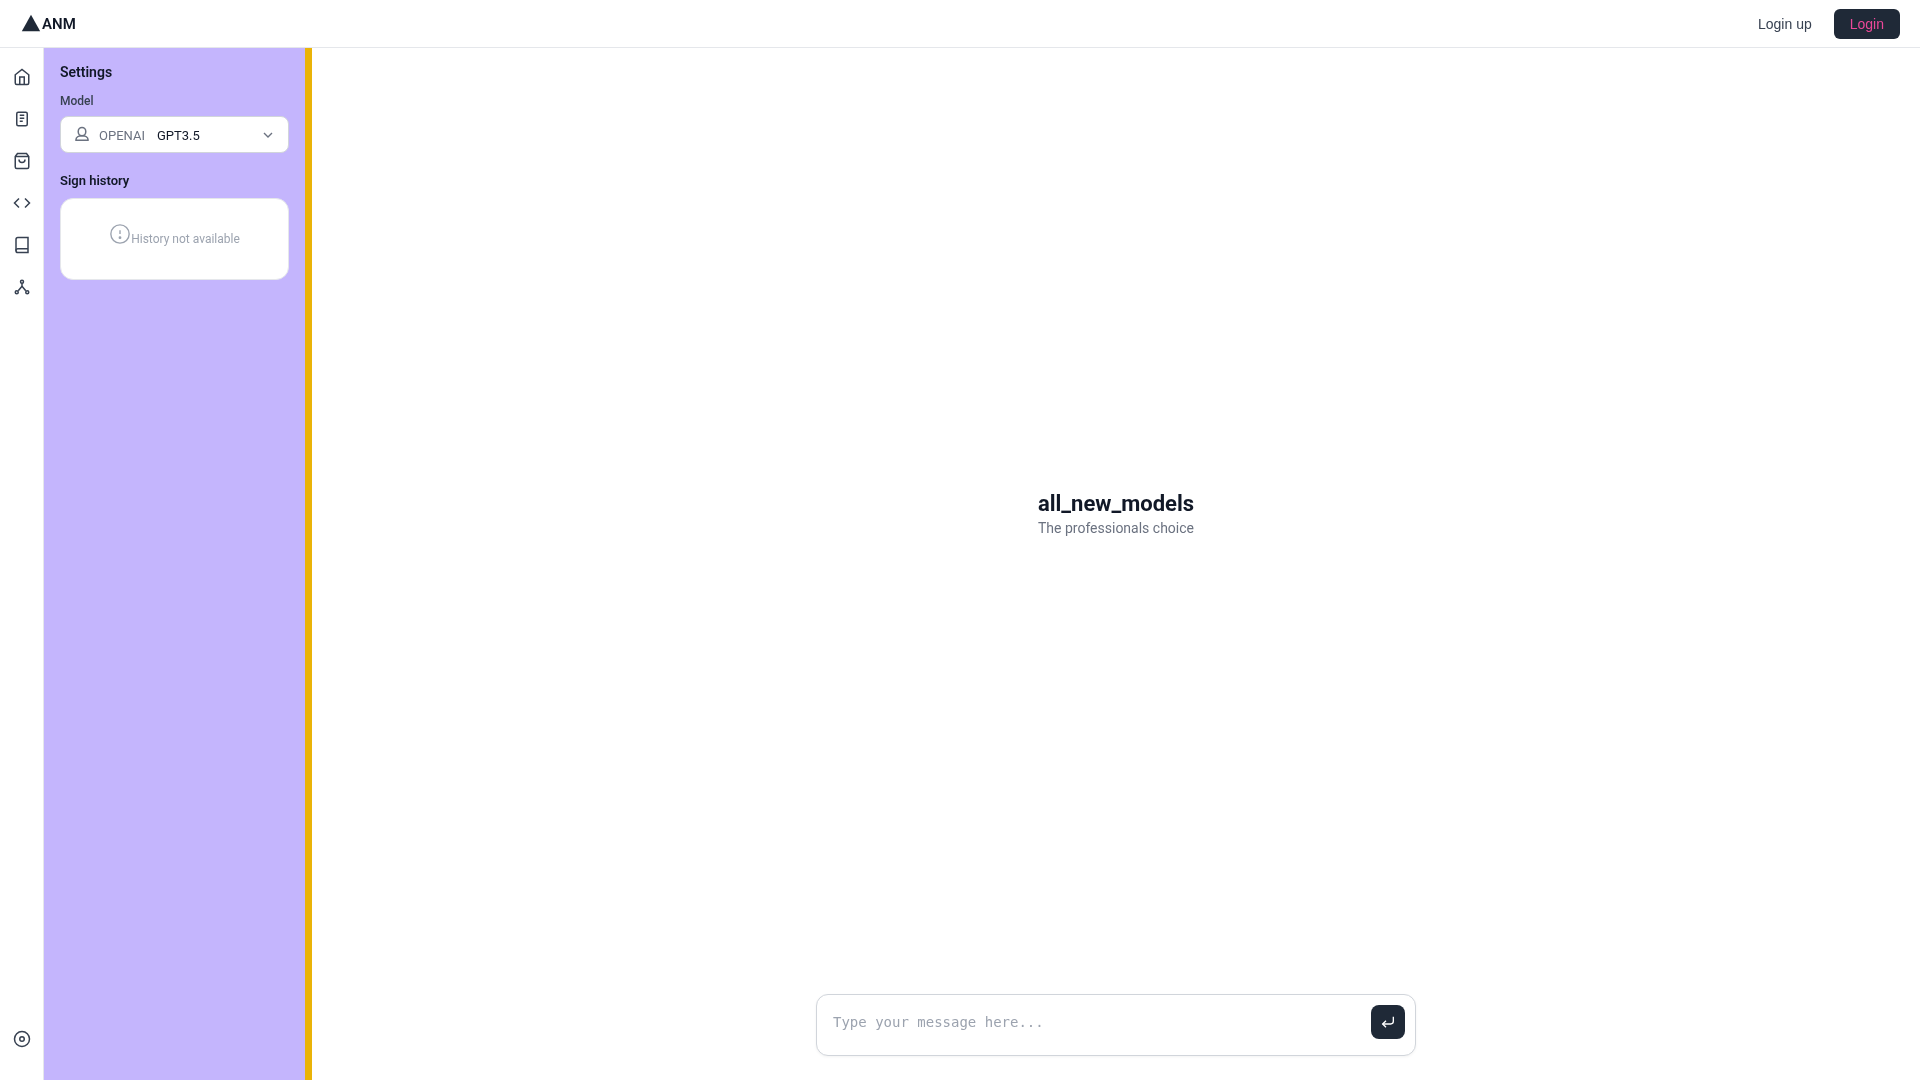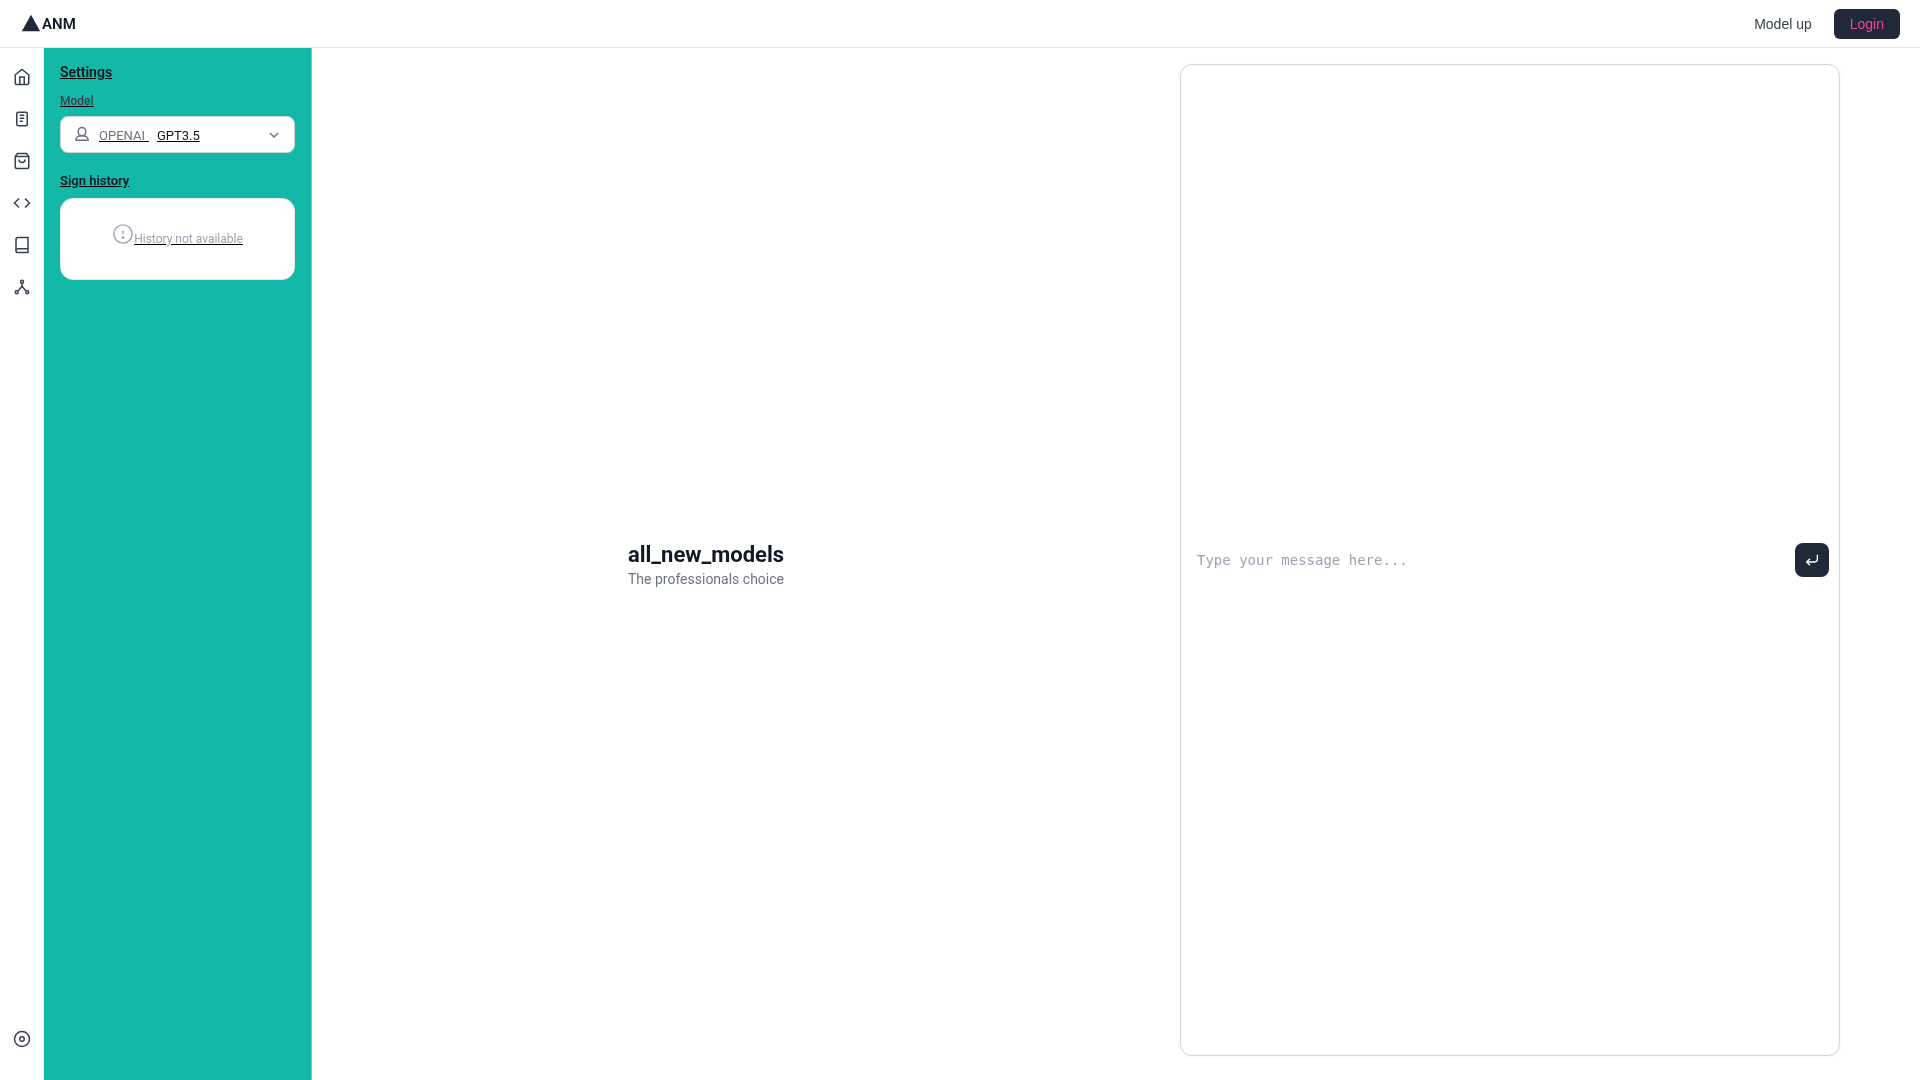"Model up" button.btn-signup { text: Model -> Login }
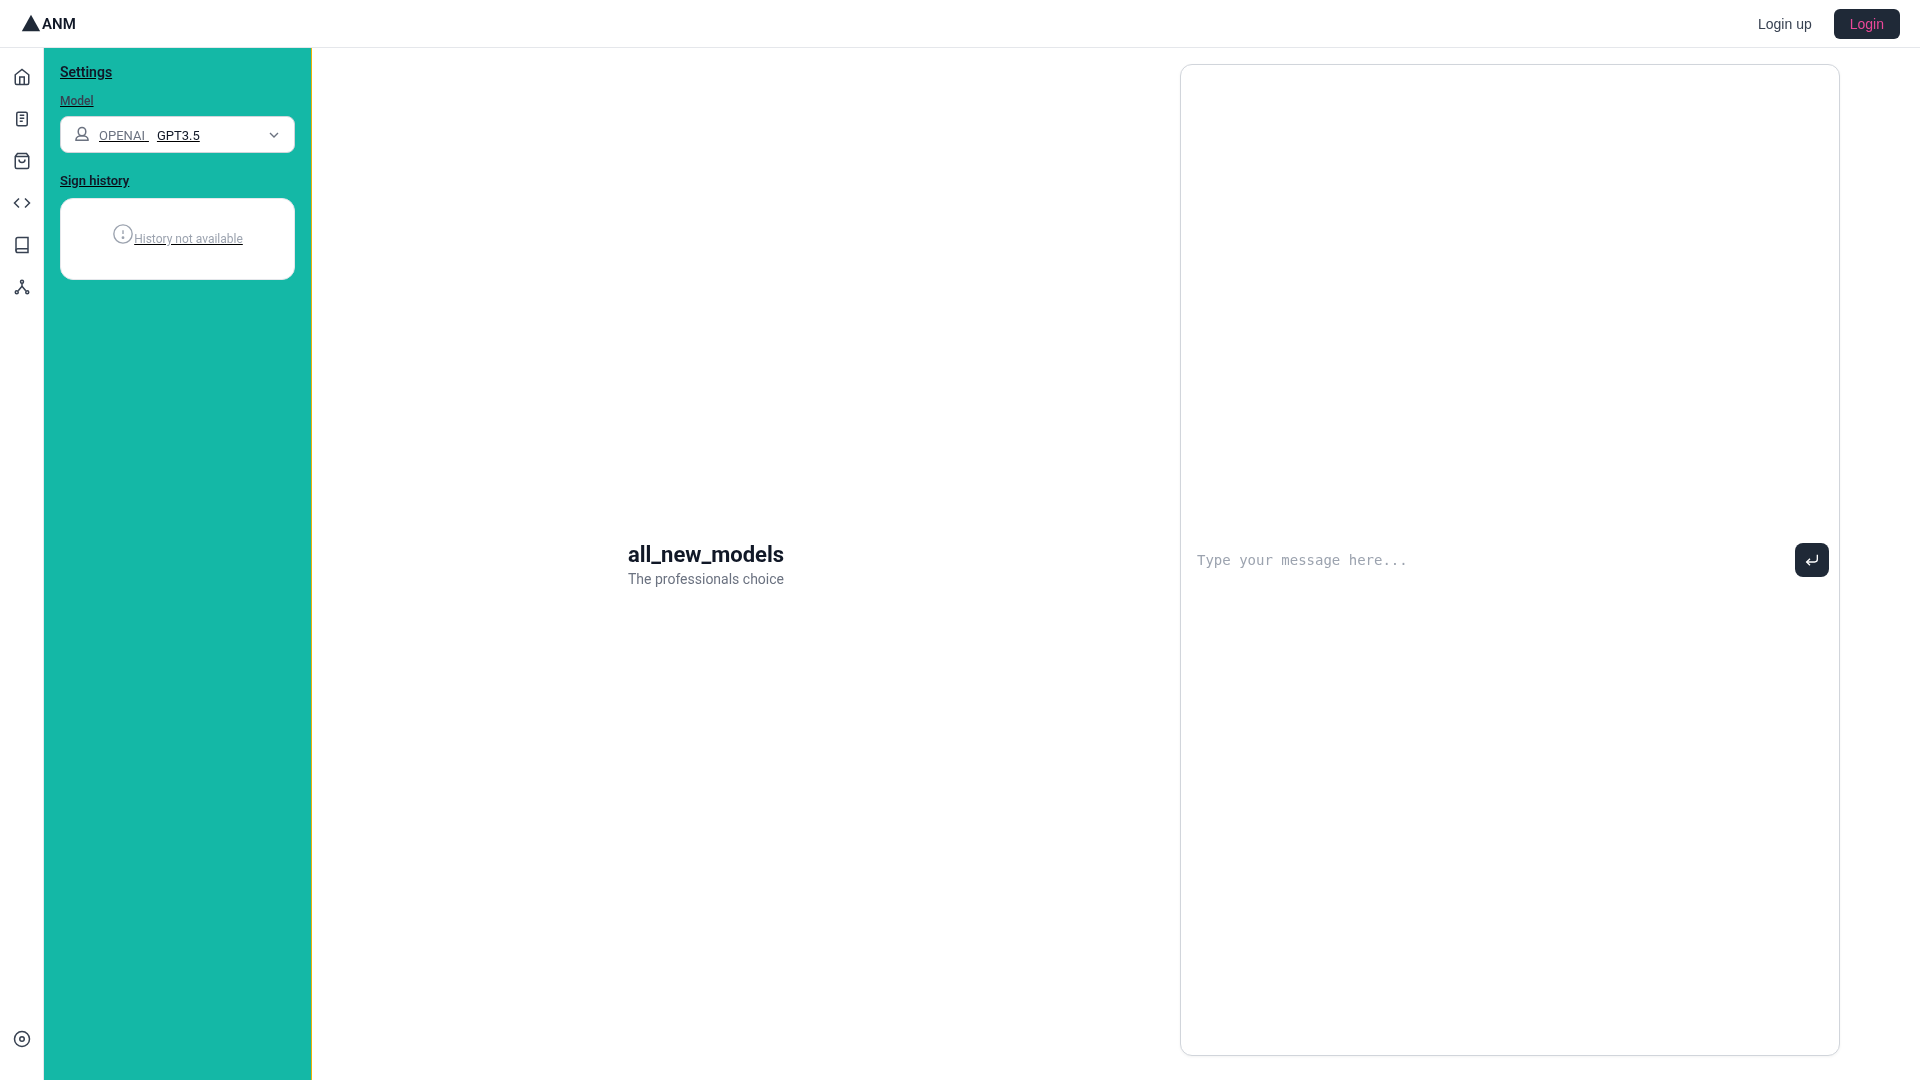"Settings" .settings-panel { background: #14b8a6 -> #c4b5fd; border-right: 1px solid #eab308 -> 7px solid #eab308; text-decoration: underline -> none }
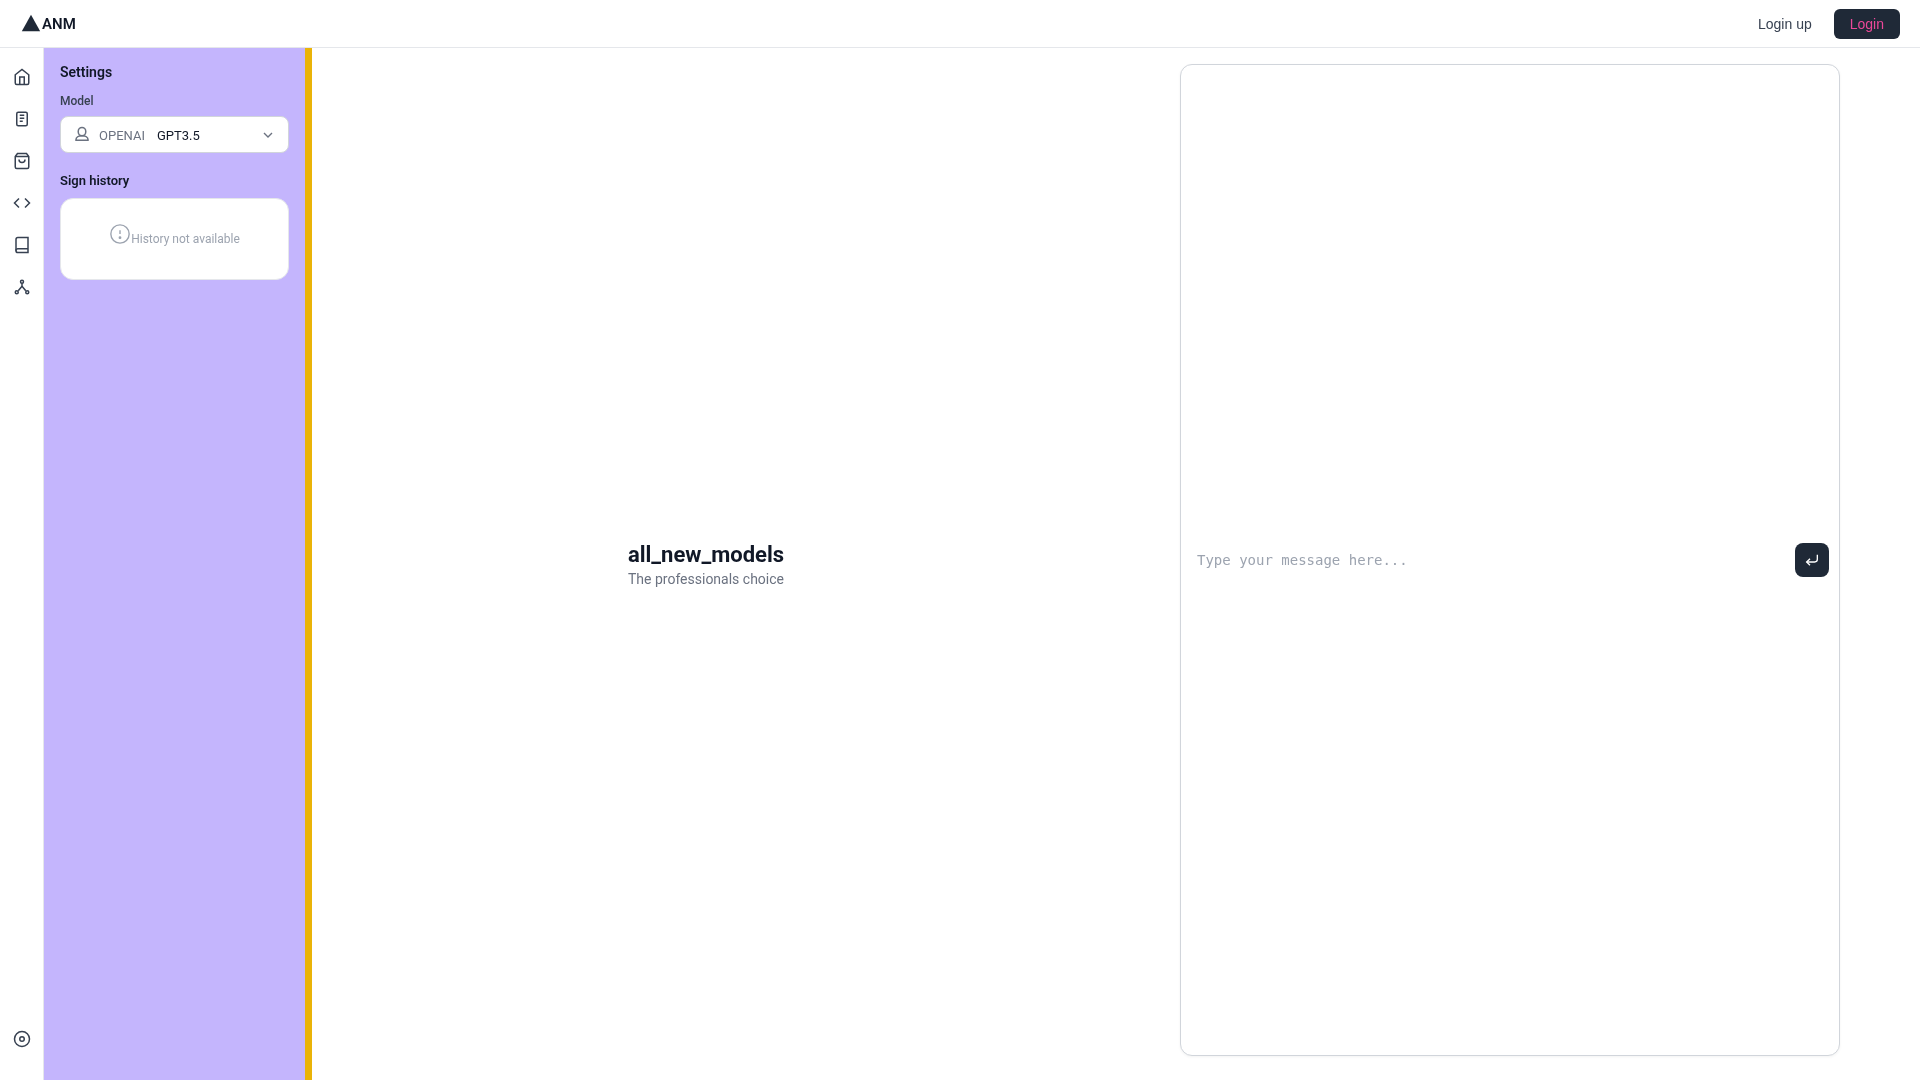"all_new_models" .chat-area { flex-direction: row -> column }
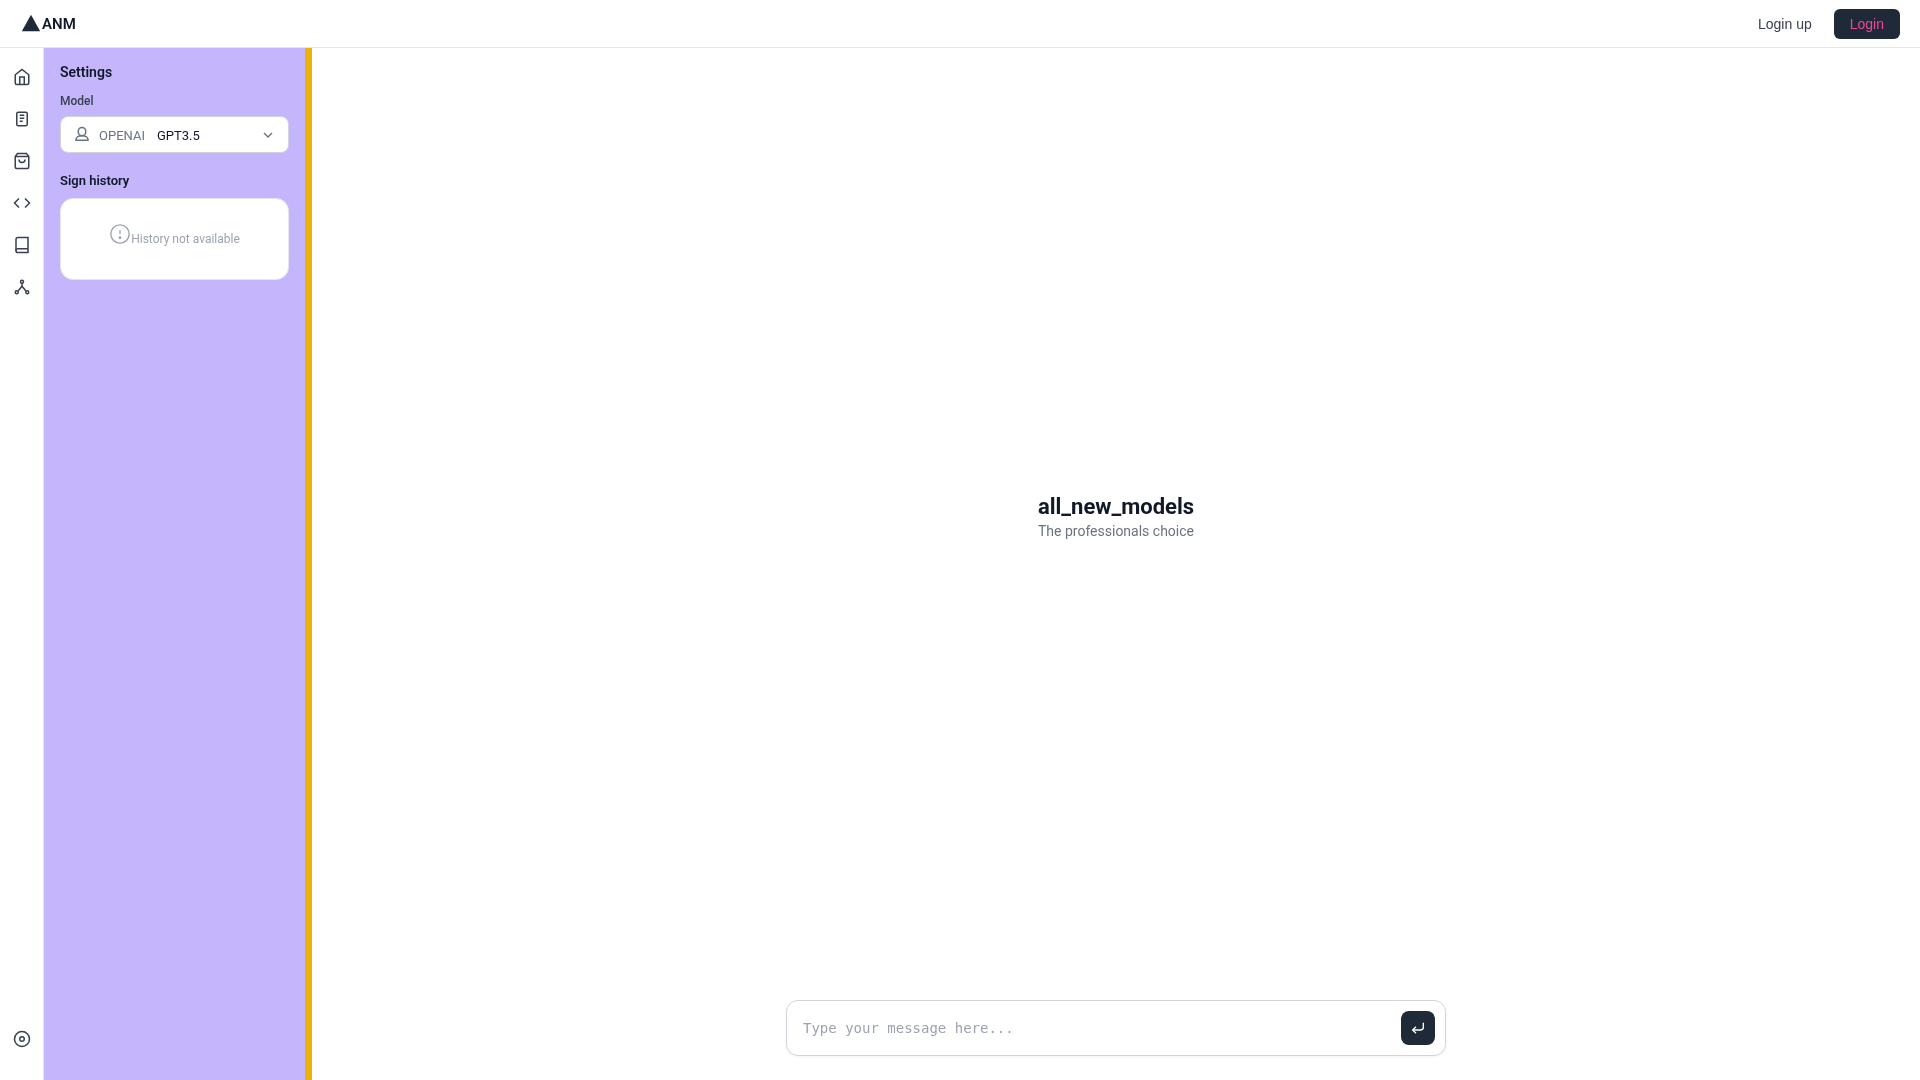"Type your message here..." .chat-input-wrapper { padding: 10px 10px 10px 16px -> 10px 10px 16px 16px; width: 660px -> 600px }
